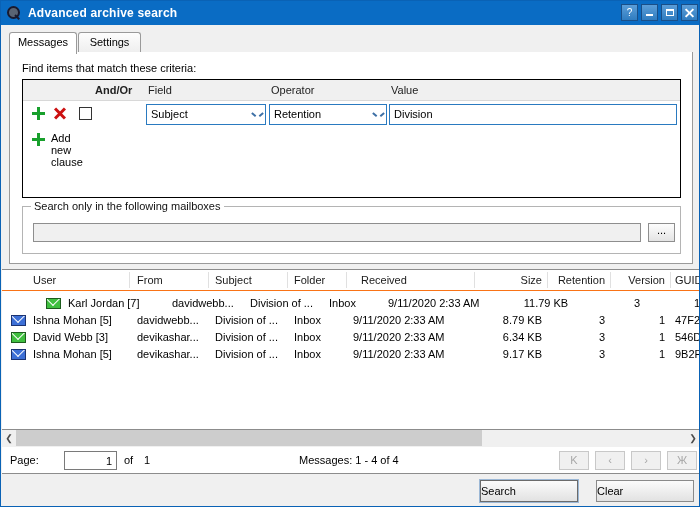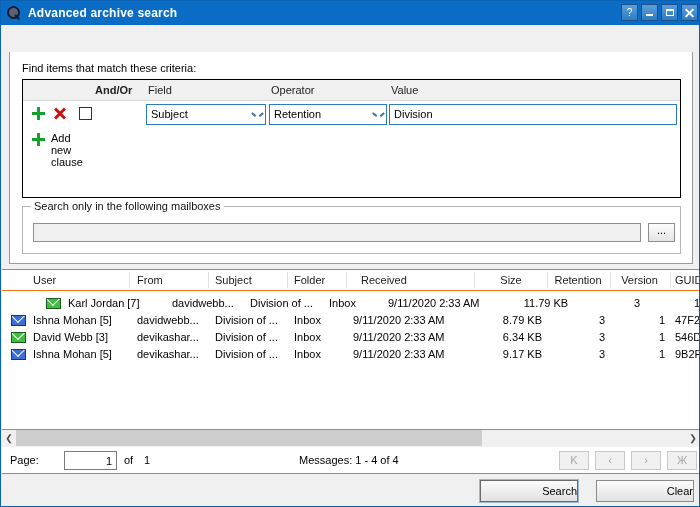"Messages" div.tabstrip { html: none -> <div> <div> <span>Messages</span> </div> <div> <span>Settings</span> </div> </div> }
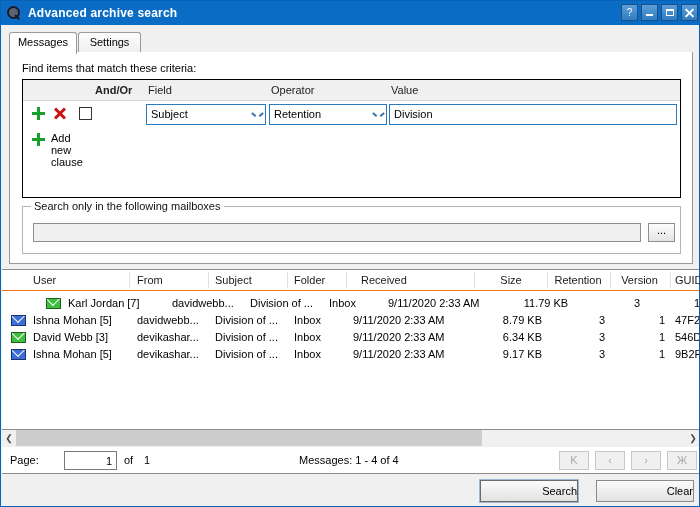"Size" .hcell.ralign { text-align: center -> right }
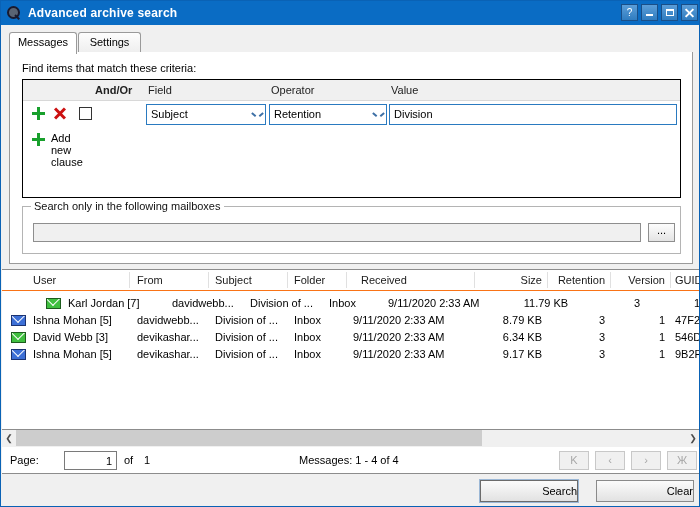"Search" .fbtn { text-align: right -> left }
